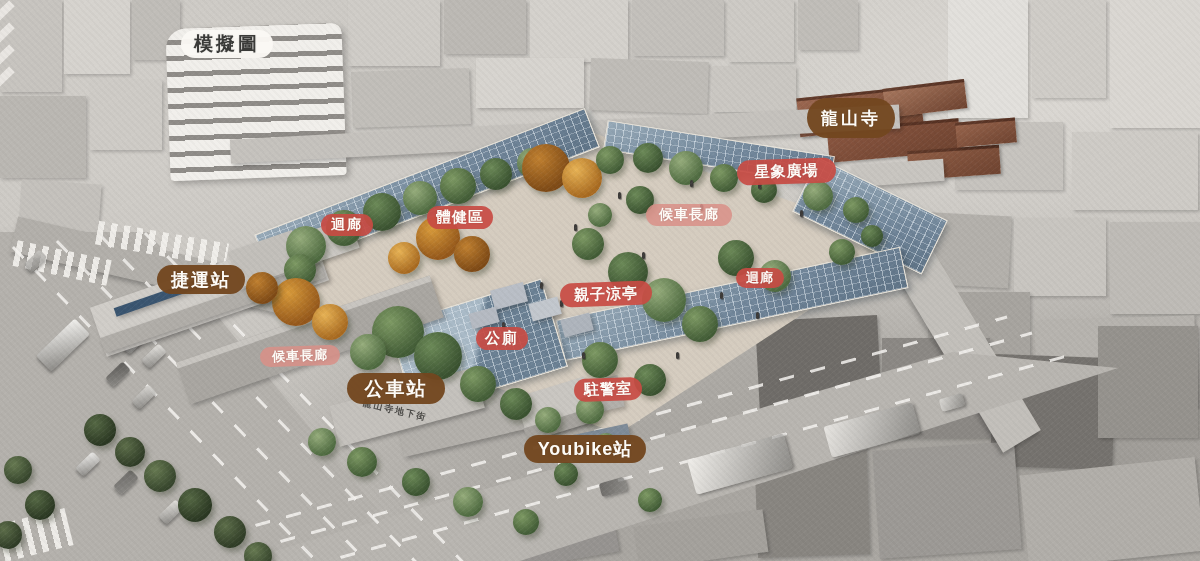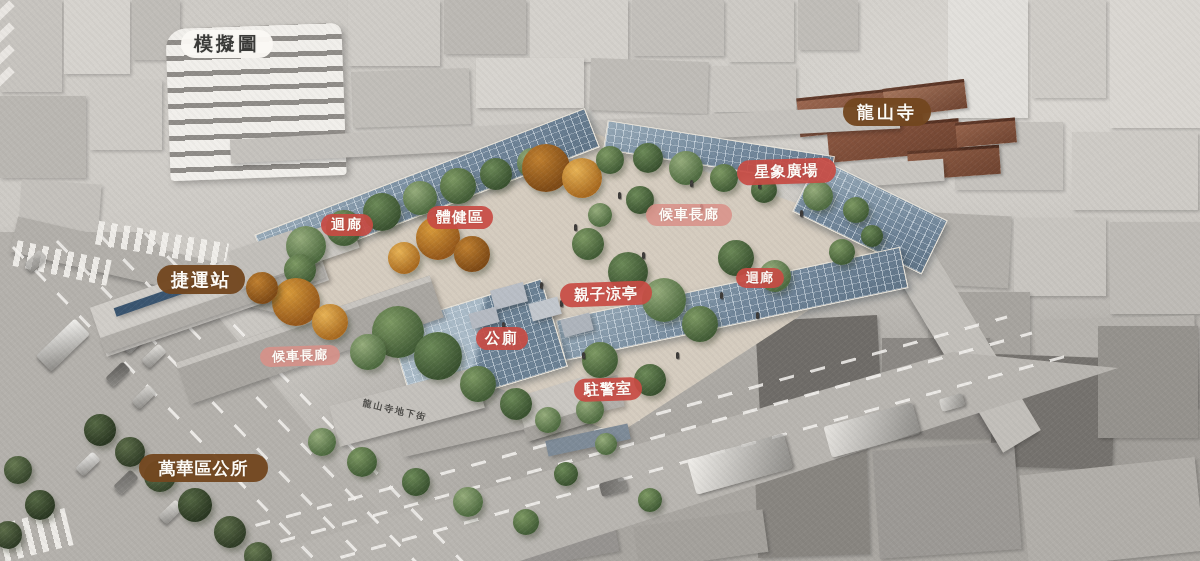"龍山寺" div.lbl { height: 28px -> 40px; left: 843px -> 807px }
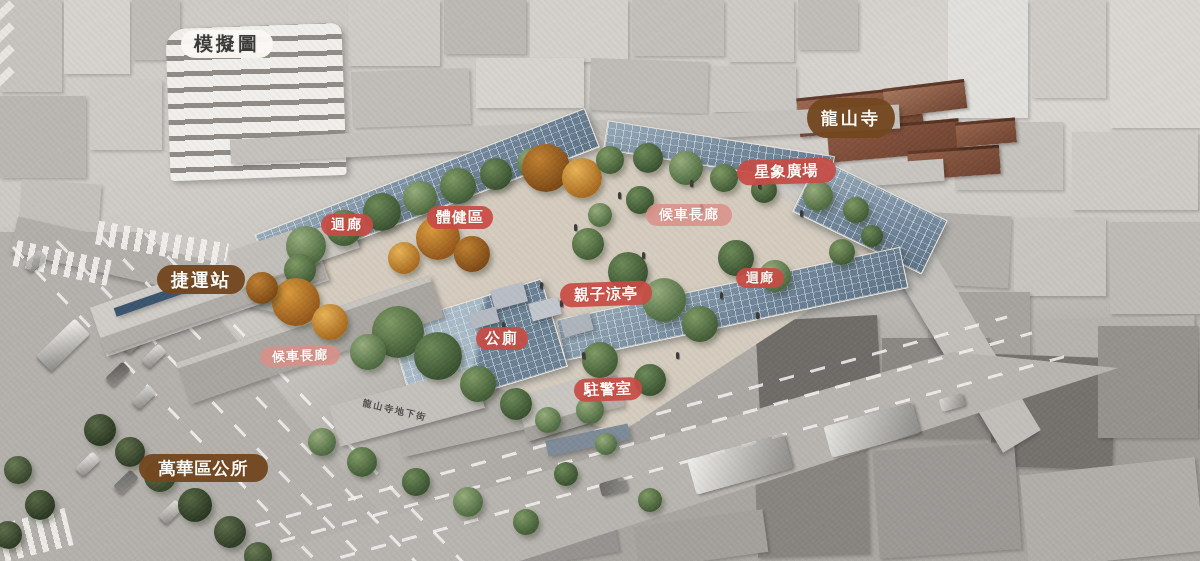"公車站" div.lbl { html: none -> <div>公車站</div> }
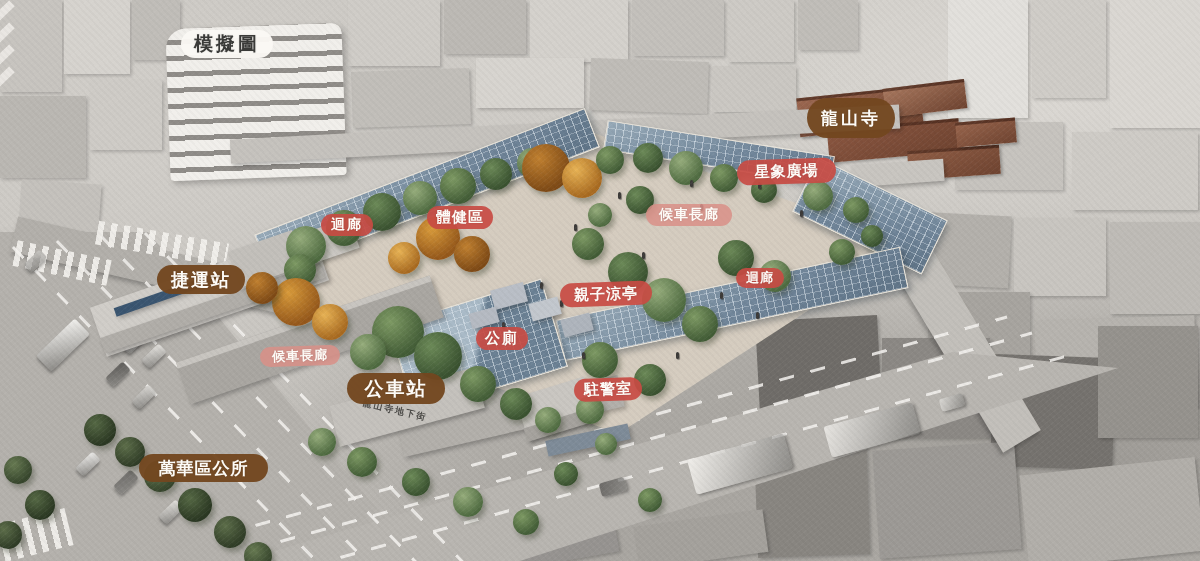"Youbike站" div.lbl { html: none -> <div>Youbike站</div> }
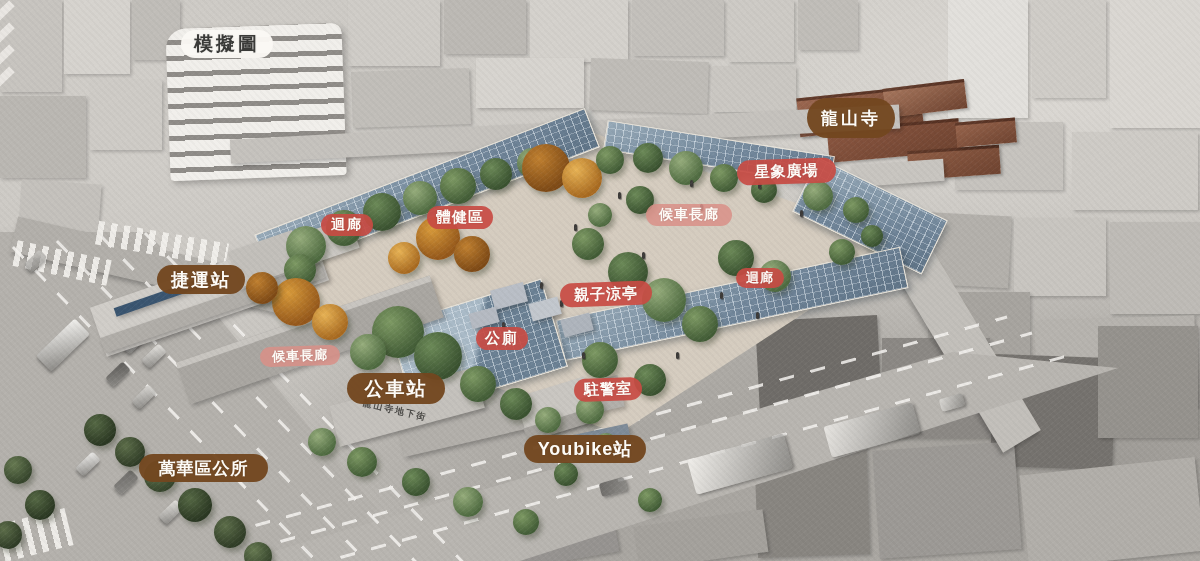"萬華區公所" div.lbl { html: <div>萬華區公所</div> -> none }
